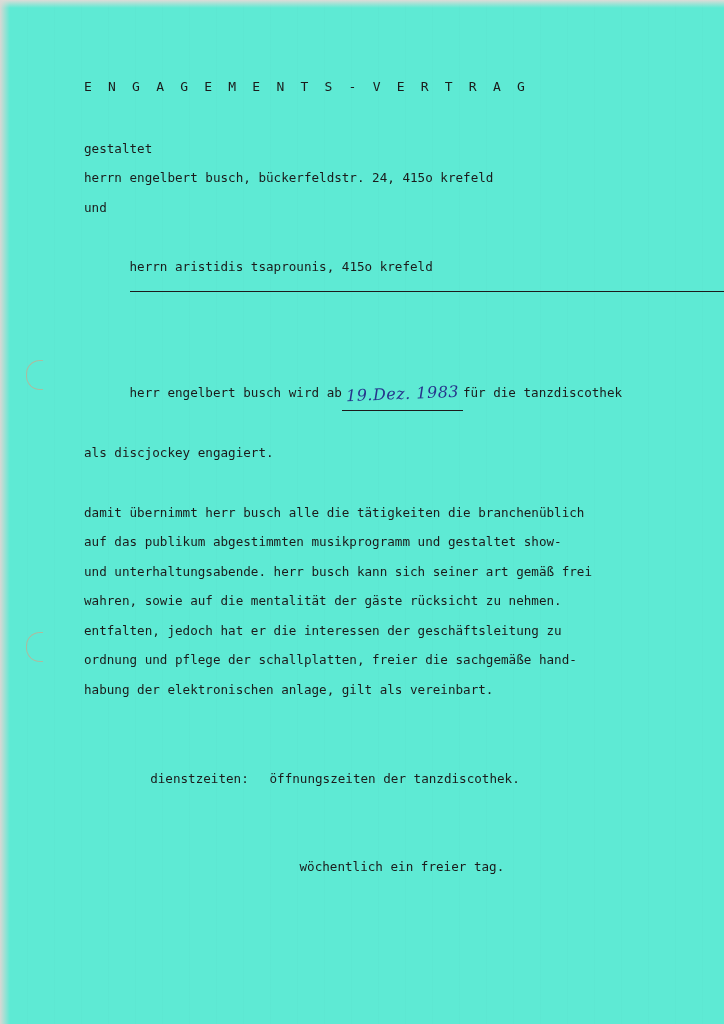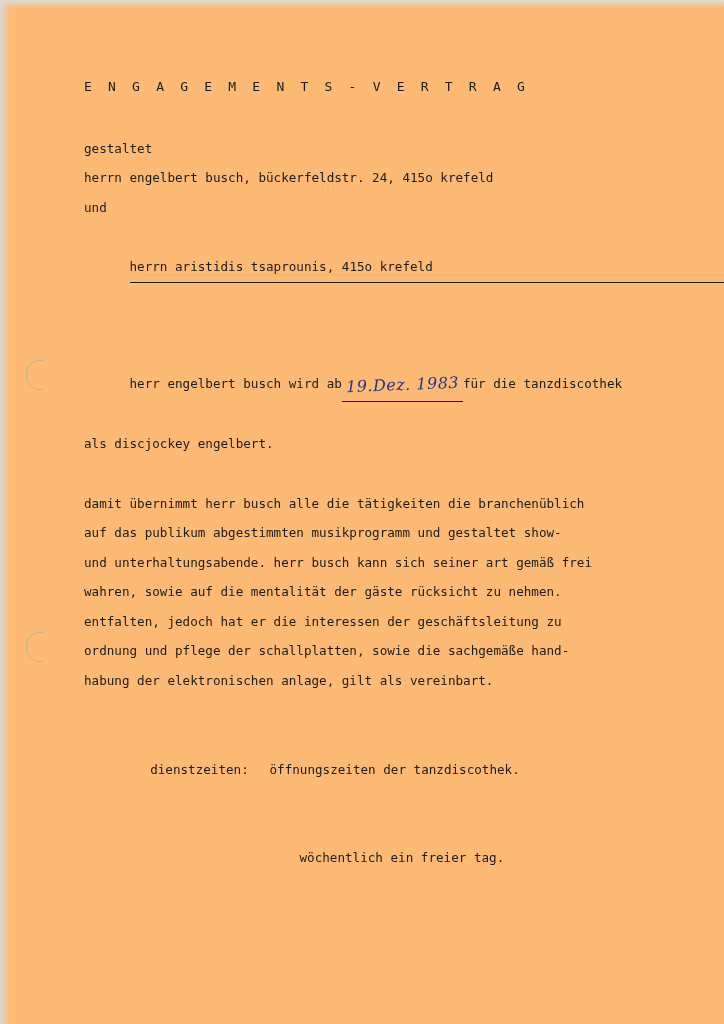"E N G A G" .page { background: #fdba74 -> #5eead4 }
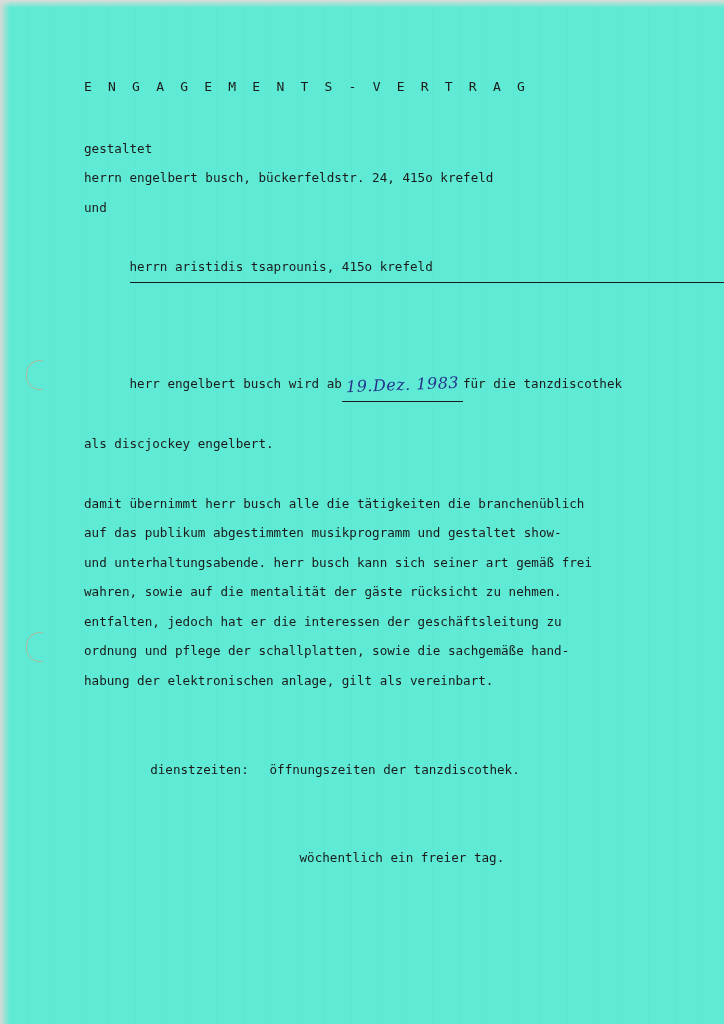"herrn aristidis tsaprounis, 415o krefeld" .underlined { padding-bottom: 1px -> 10px }
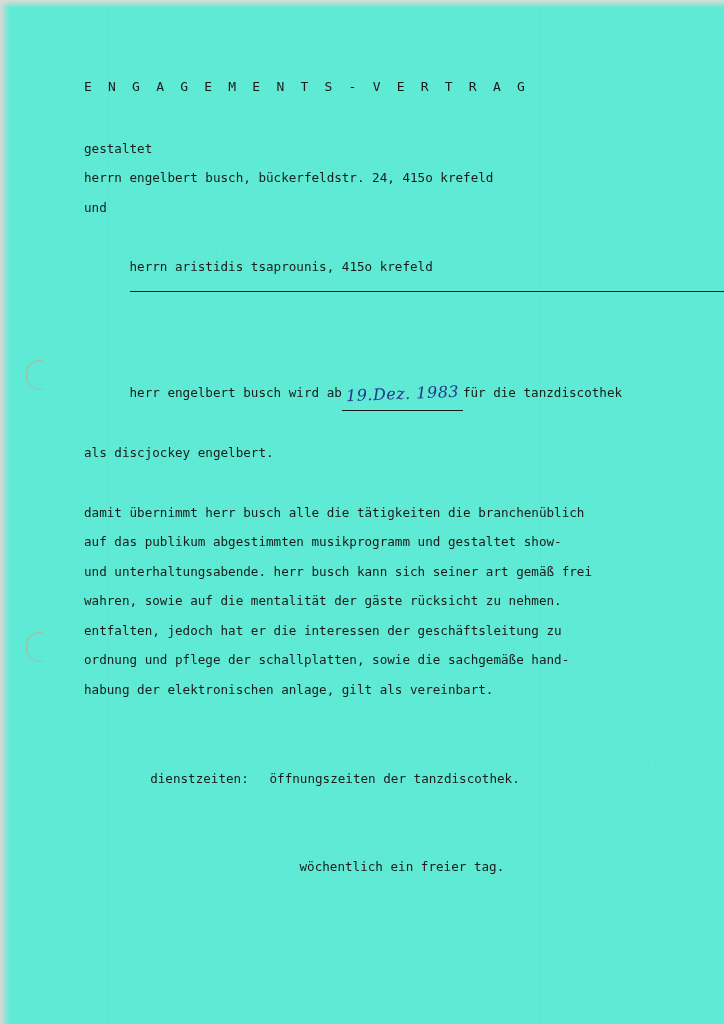"als discjockey engelbert." div.line { text: engelbert -> engagiert }
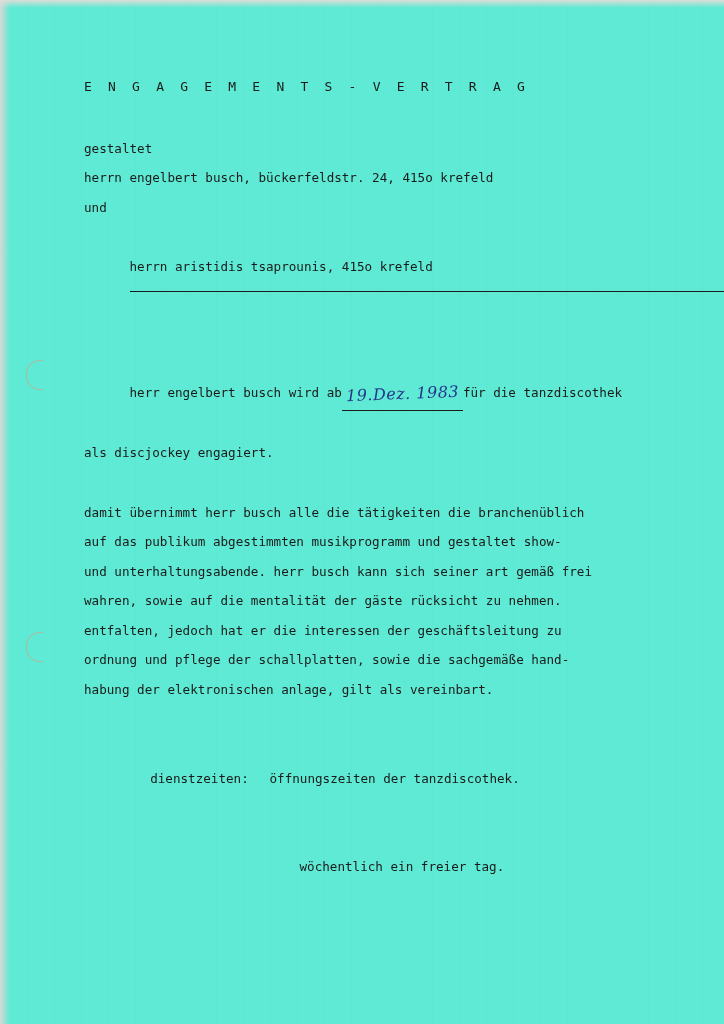"ordnung und pflege der schallplatten," div.line { text: sowie -> freier }
